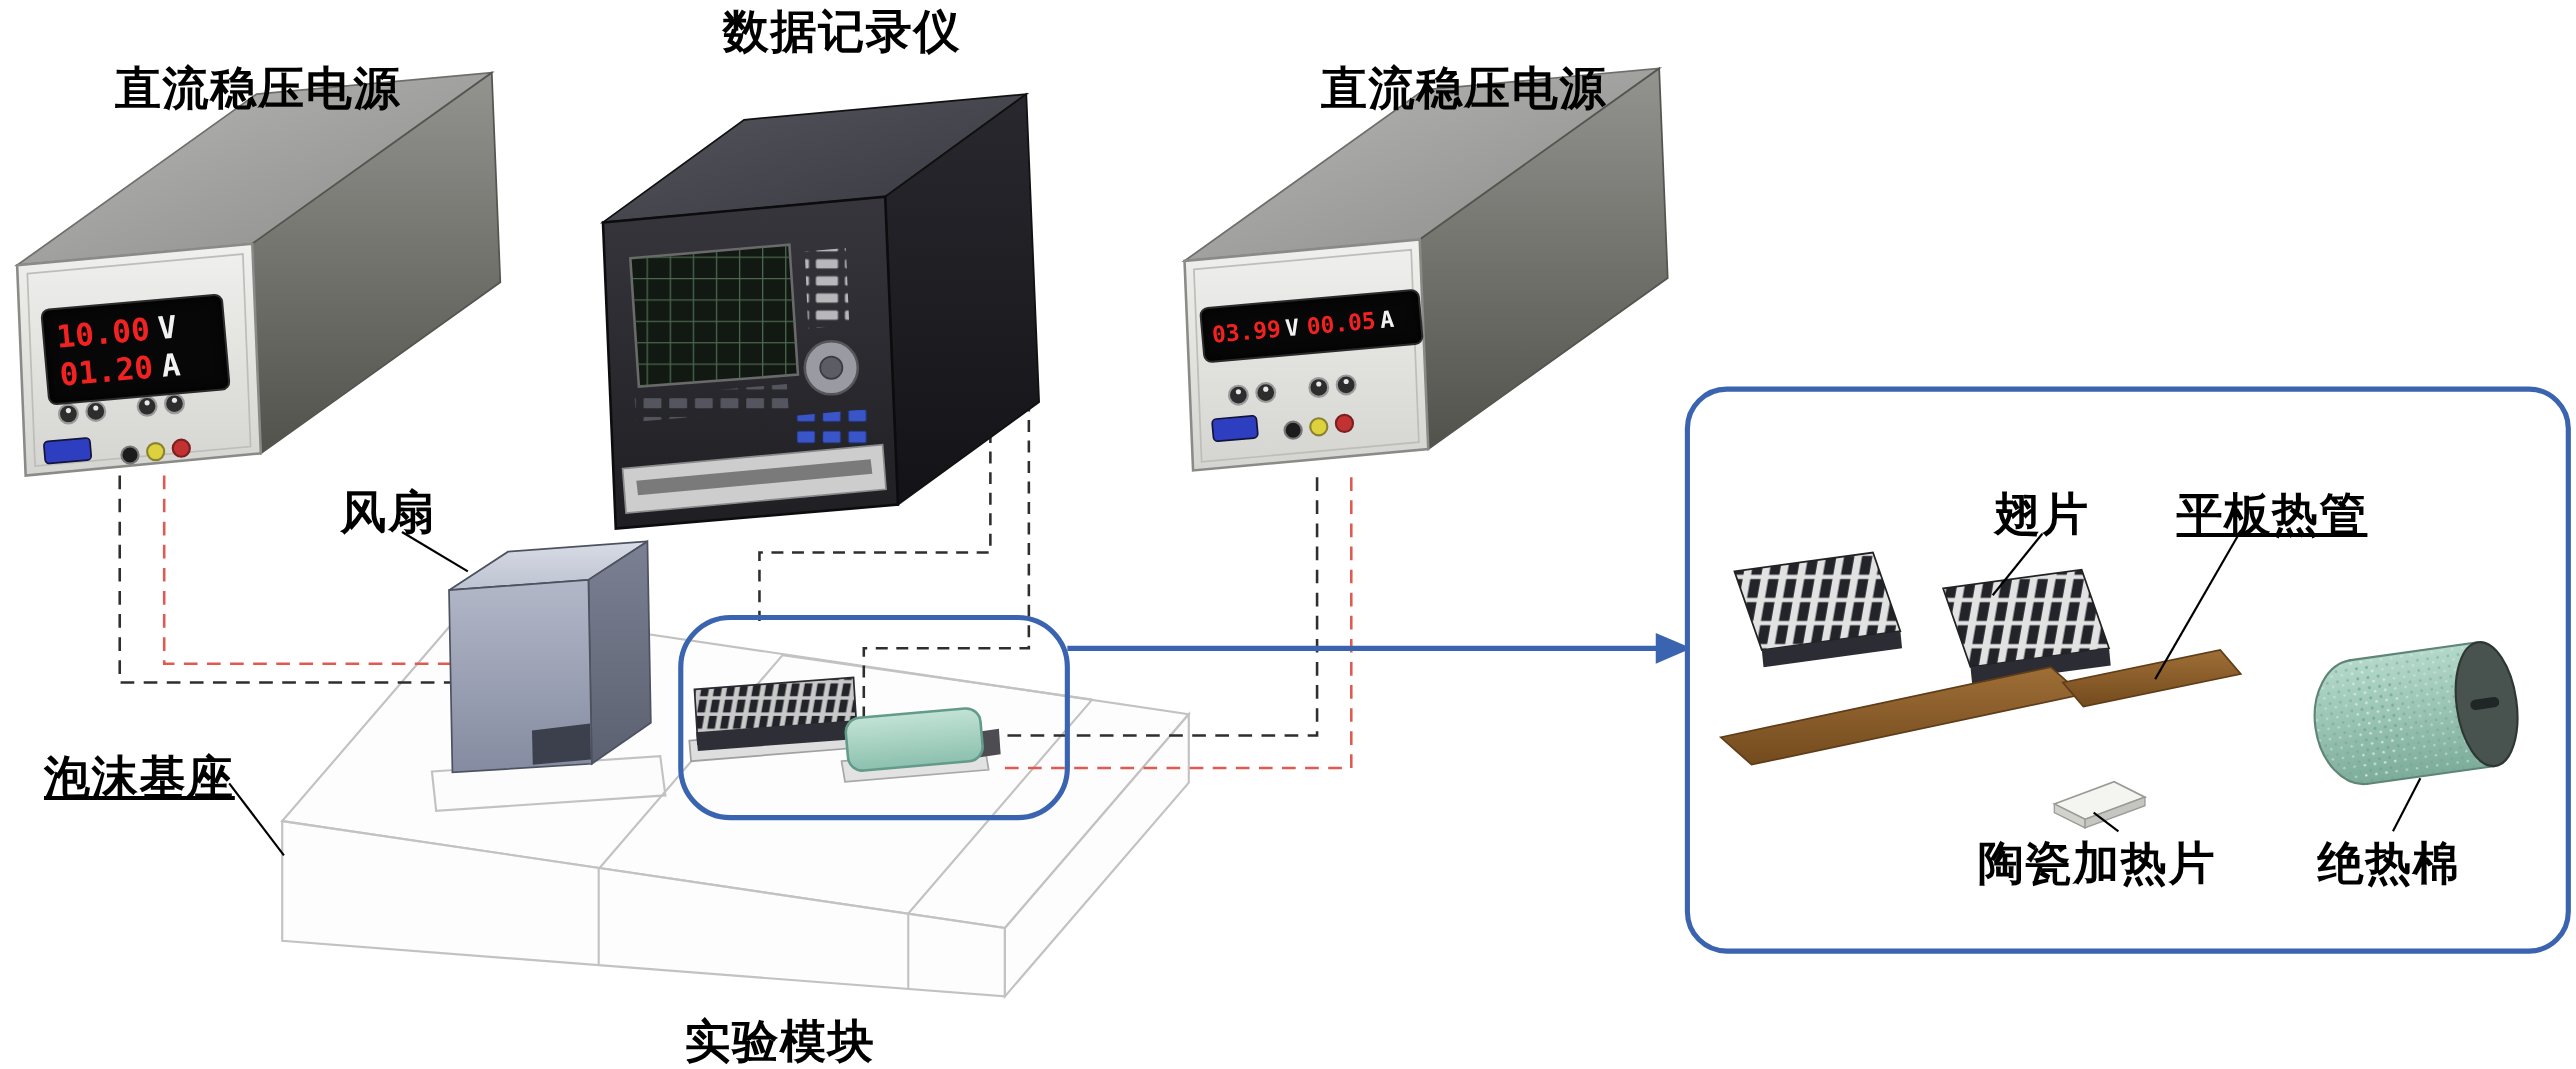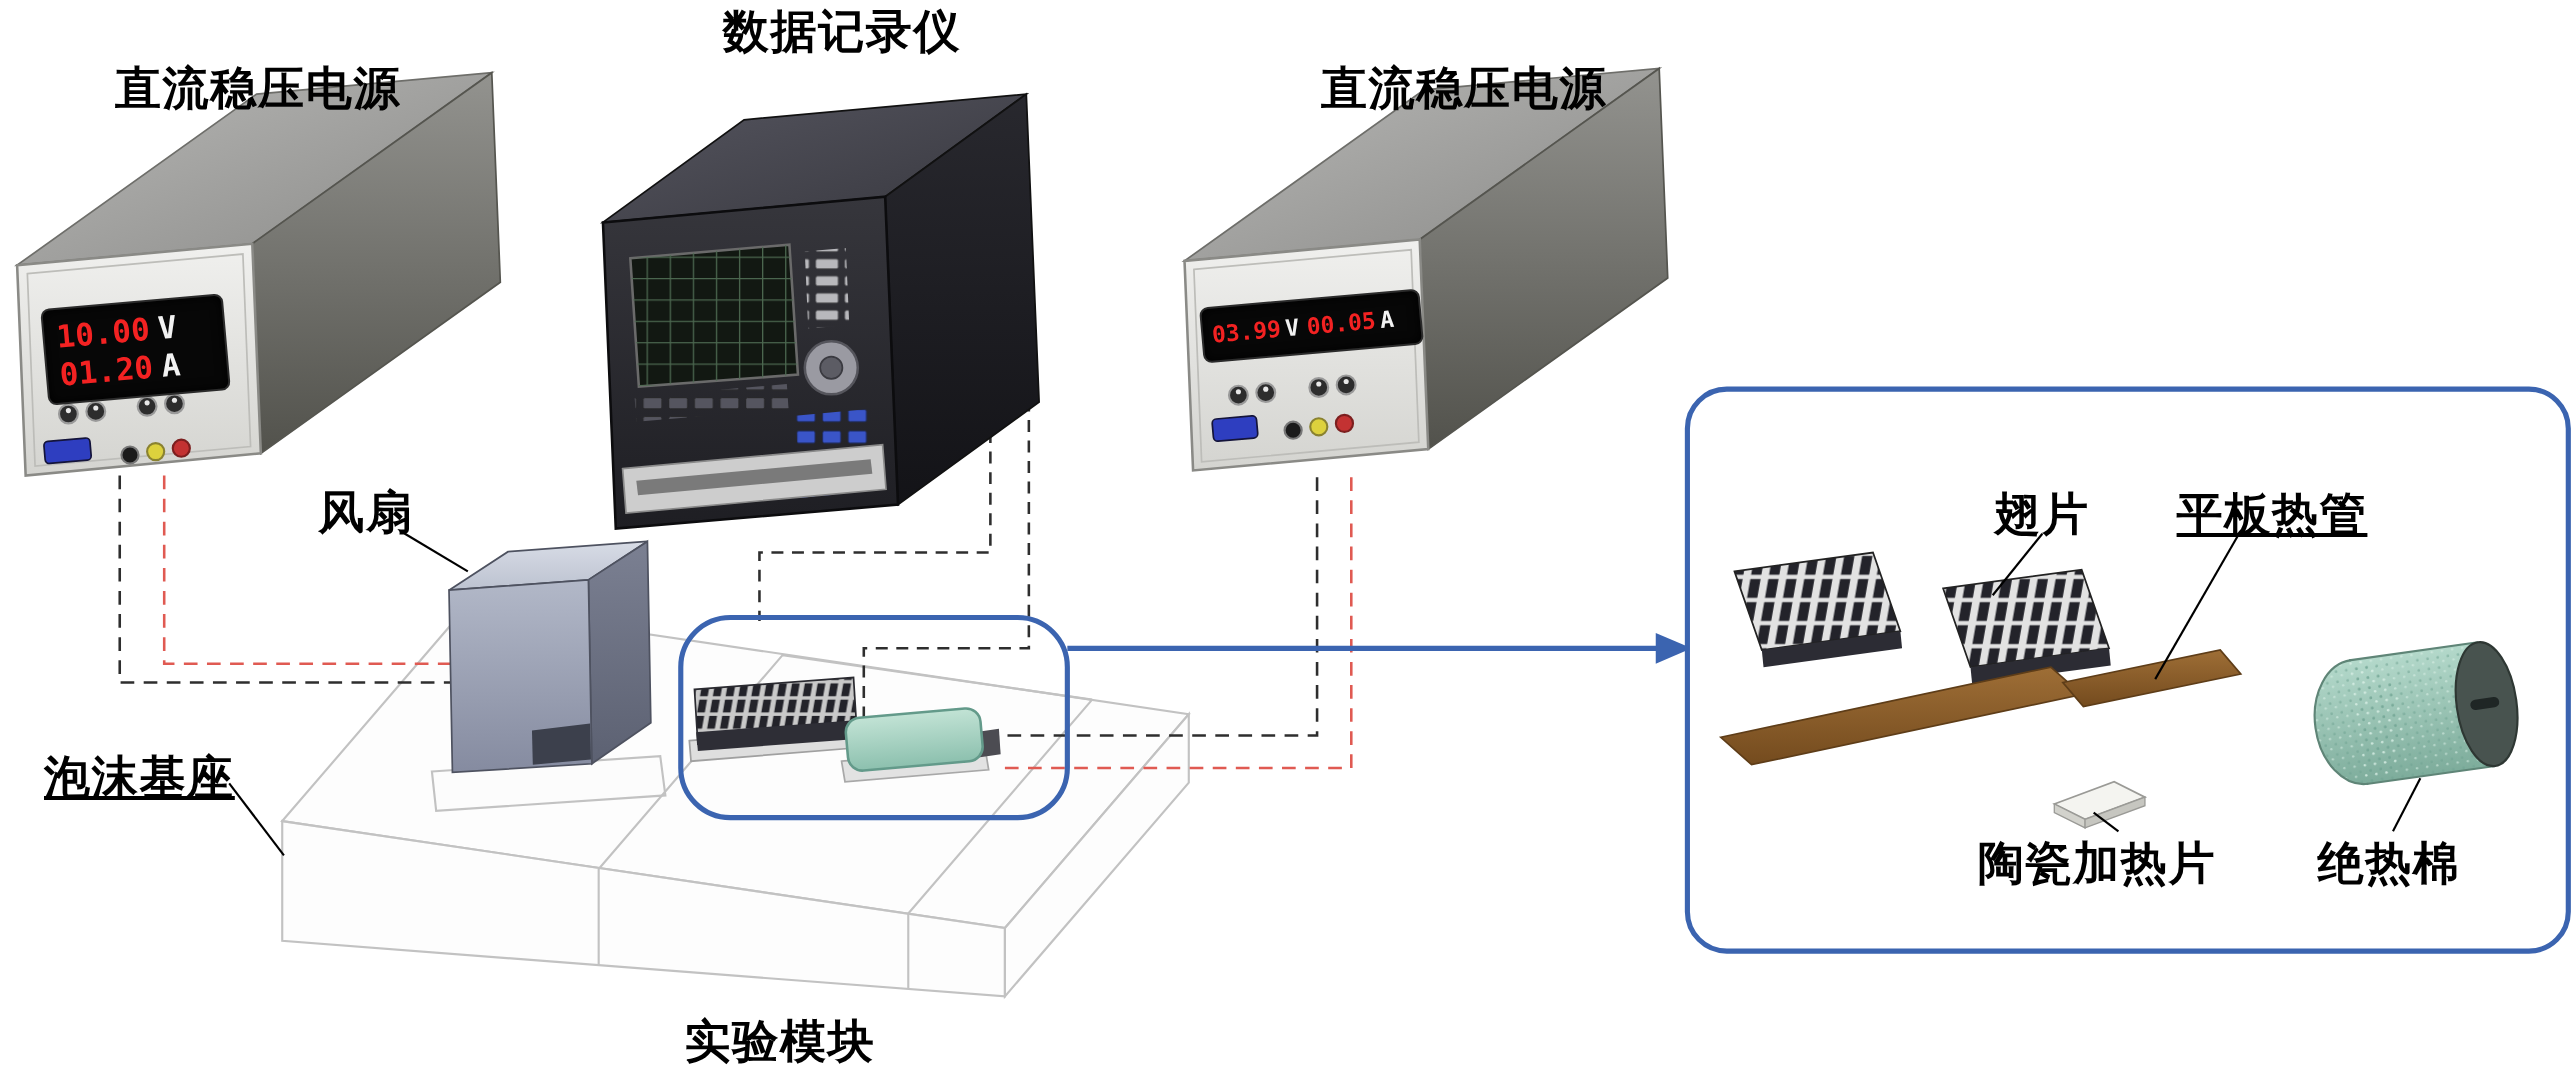"风扇" .lbl-fan { left: 366px -> 388px }
